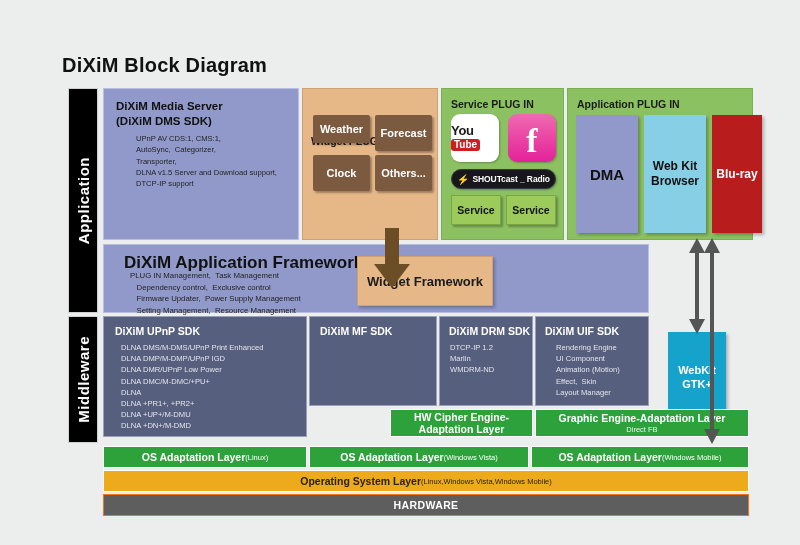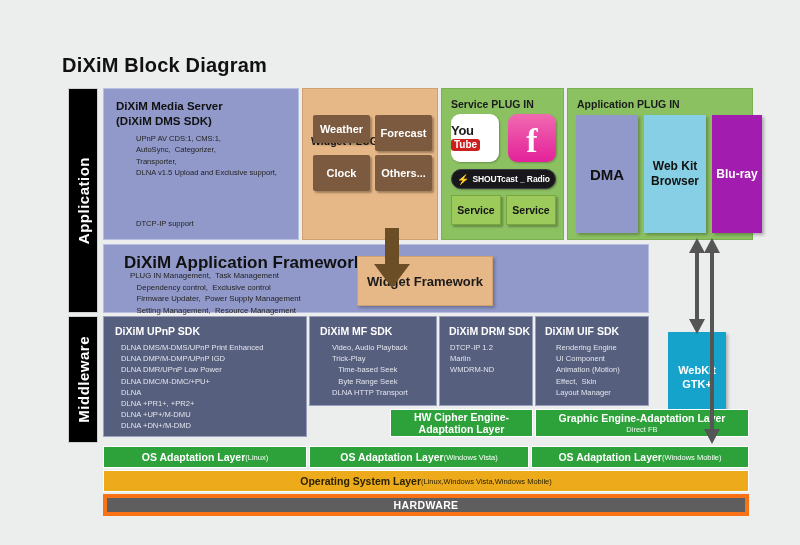"DLNA v1.5 Upload and Exclusive" div { text: Upload and Exclusive -> Server and Download }
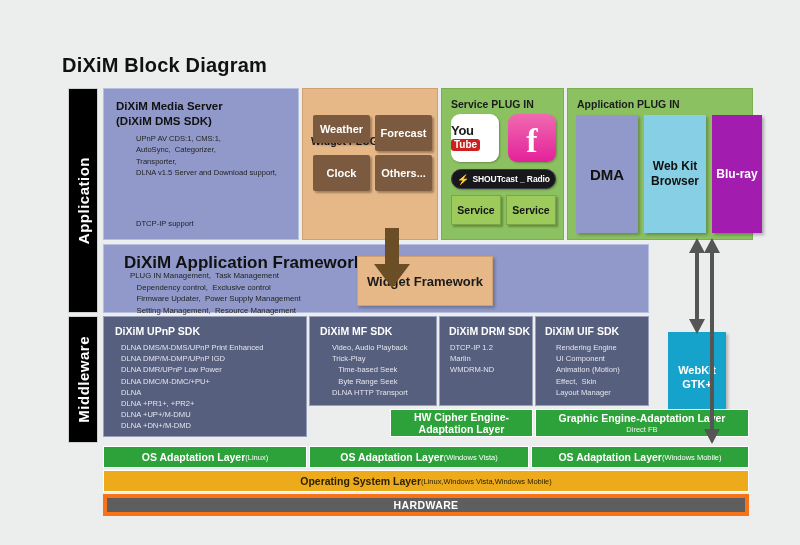"Blu-ray" #btn-bluray { background: #a21caf -> #b91c1c }
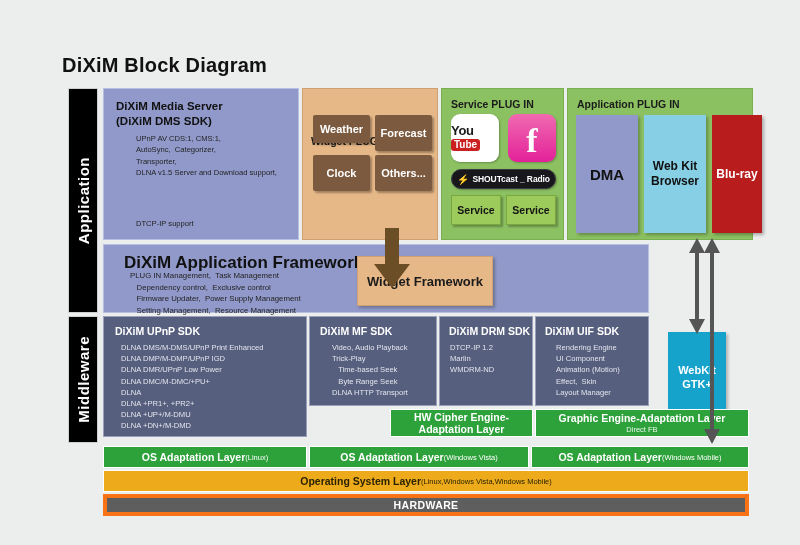"DTCP-IP support" div { margin-top: 40px -> none }
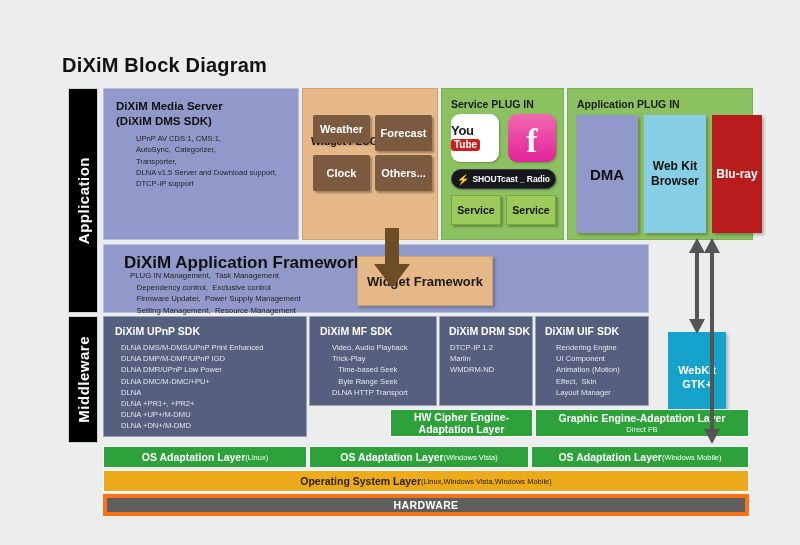"Video, Audio Playback" div.sdk-body { html: <div> <div>Video, Audio Playback</div> <div>Trick-Play</div> <div> Time-based Seek</div> <div> Byte Range Seek</div> <div>DLNA HTTP Transport</div> </div> -> none }
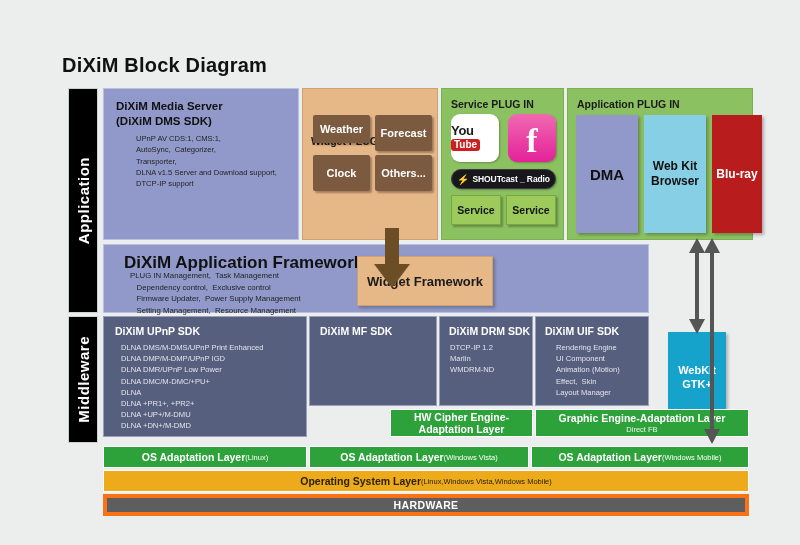"HARDWARE" #hardware { border: 4px solid #f97316 -> 1px solid #f97316 }
